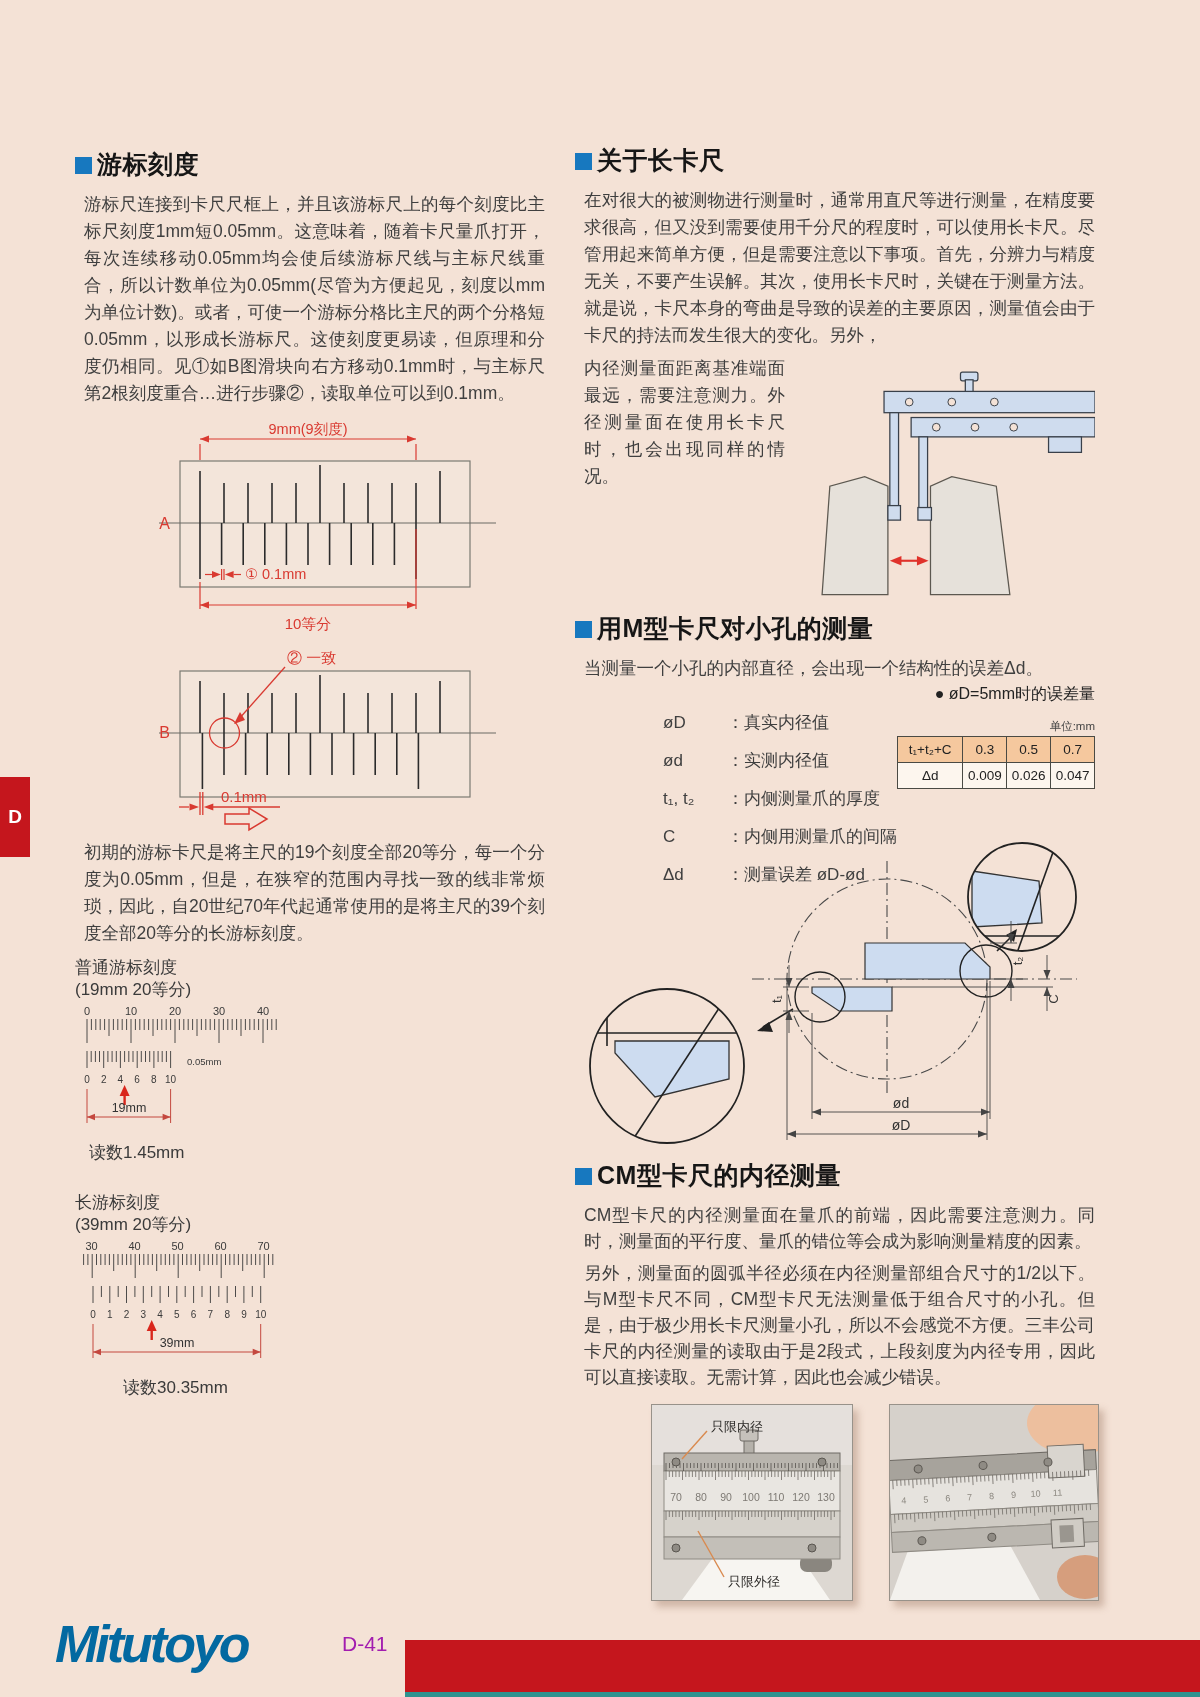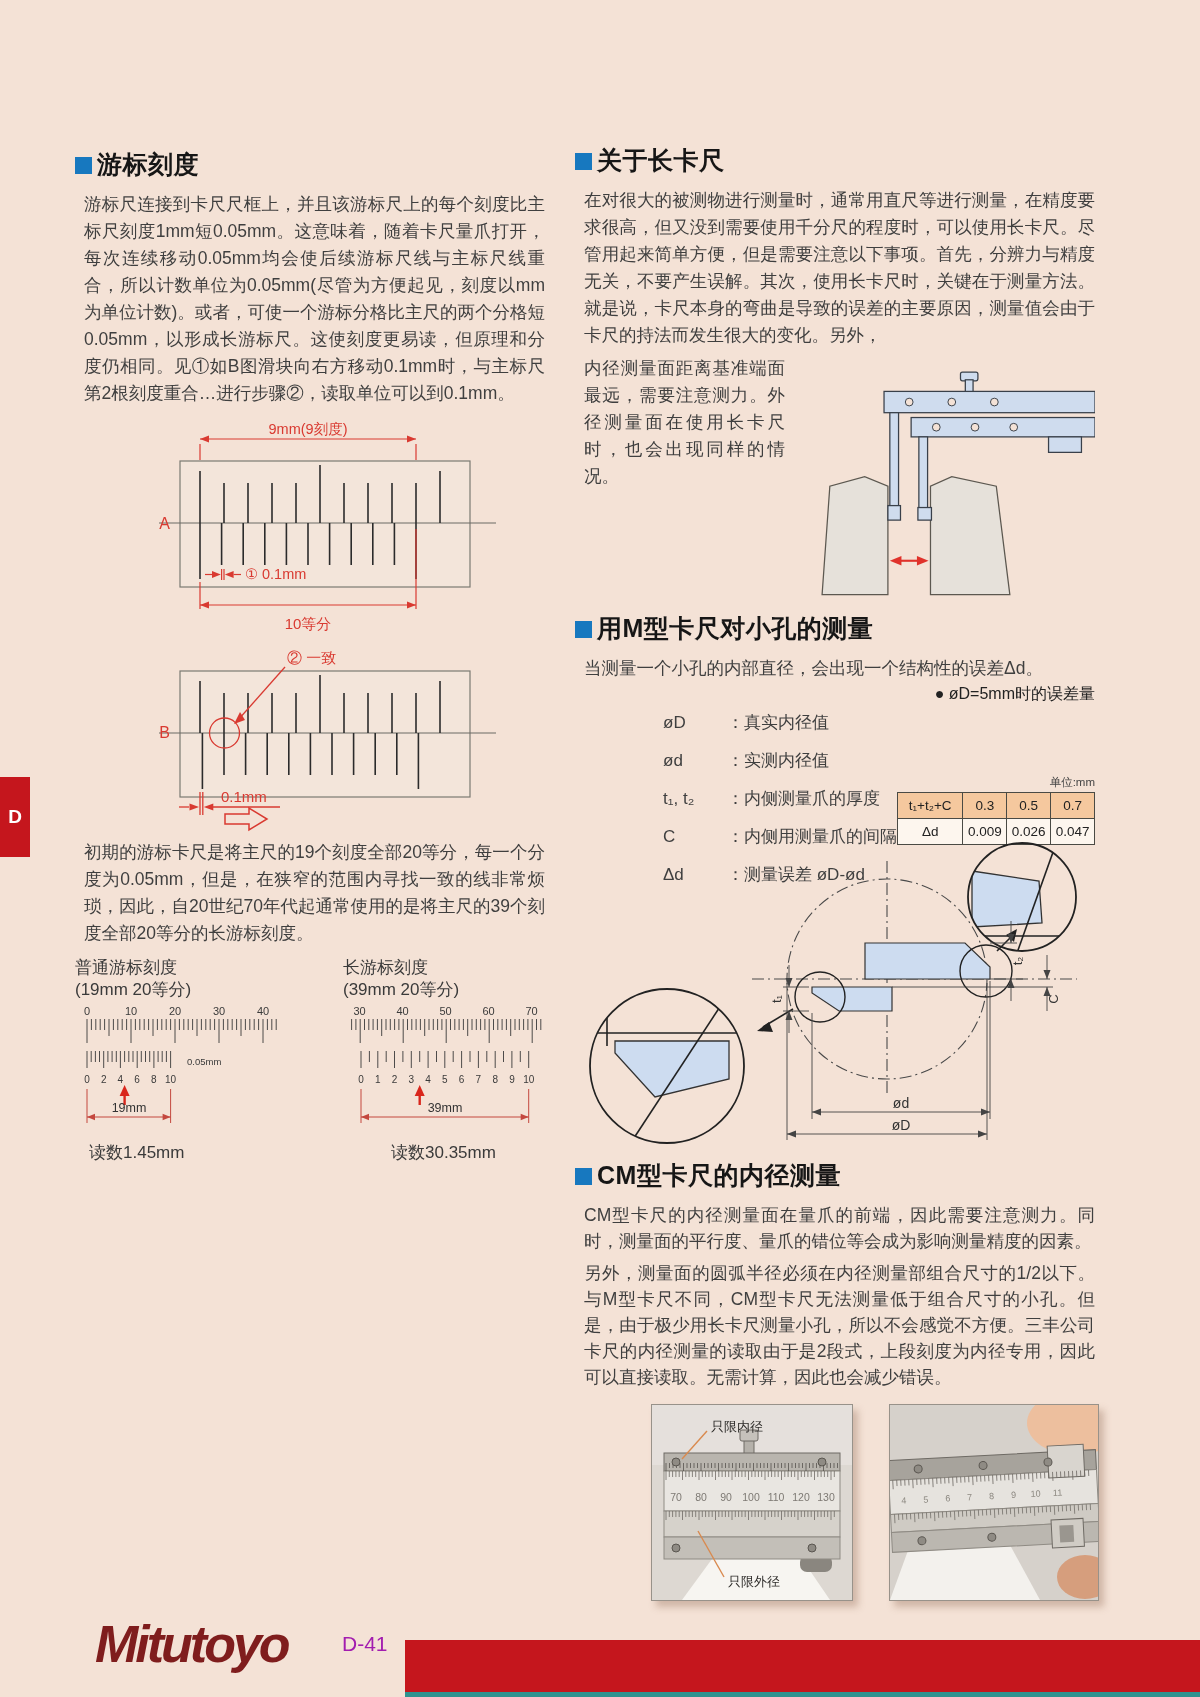"øD ：真实内径值" .mrow { align-items: center -> none }
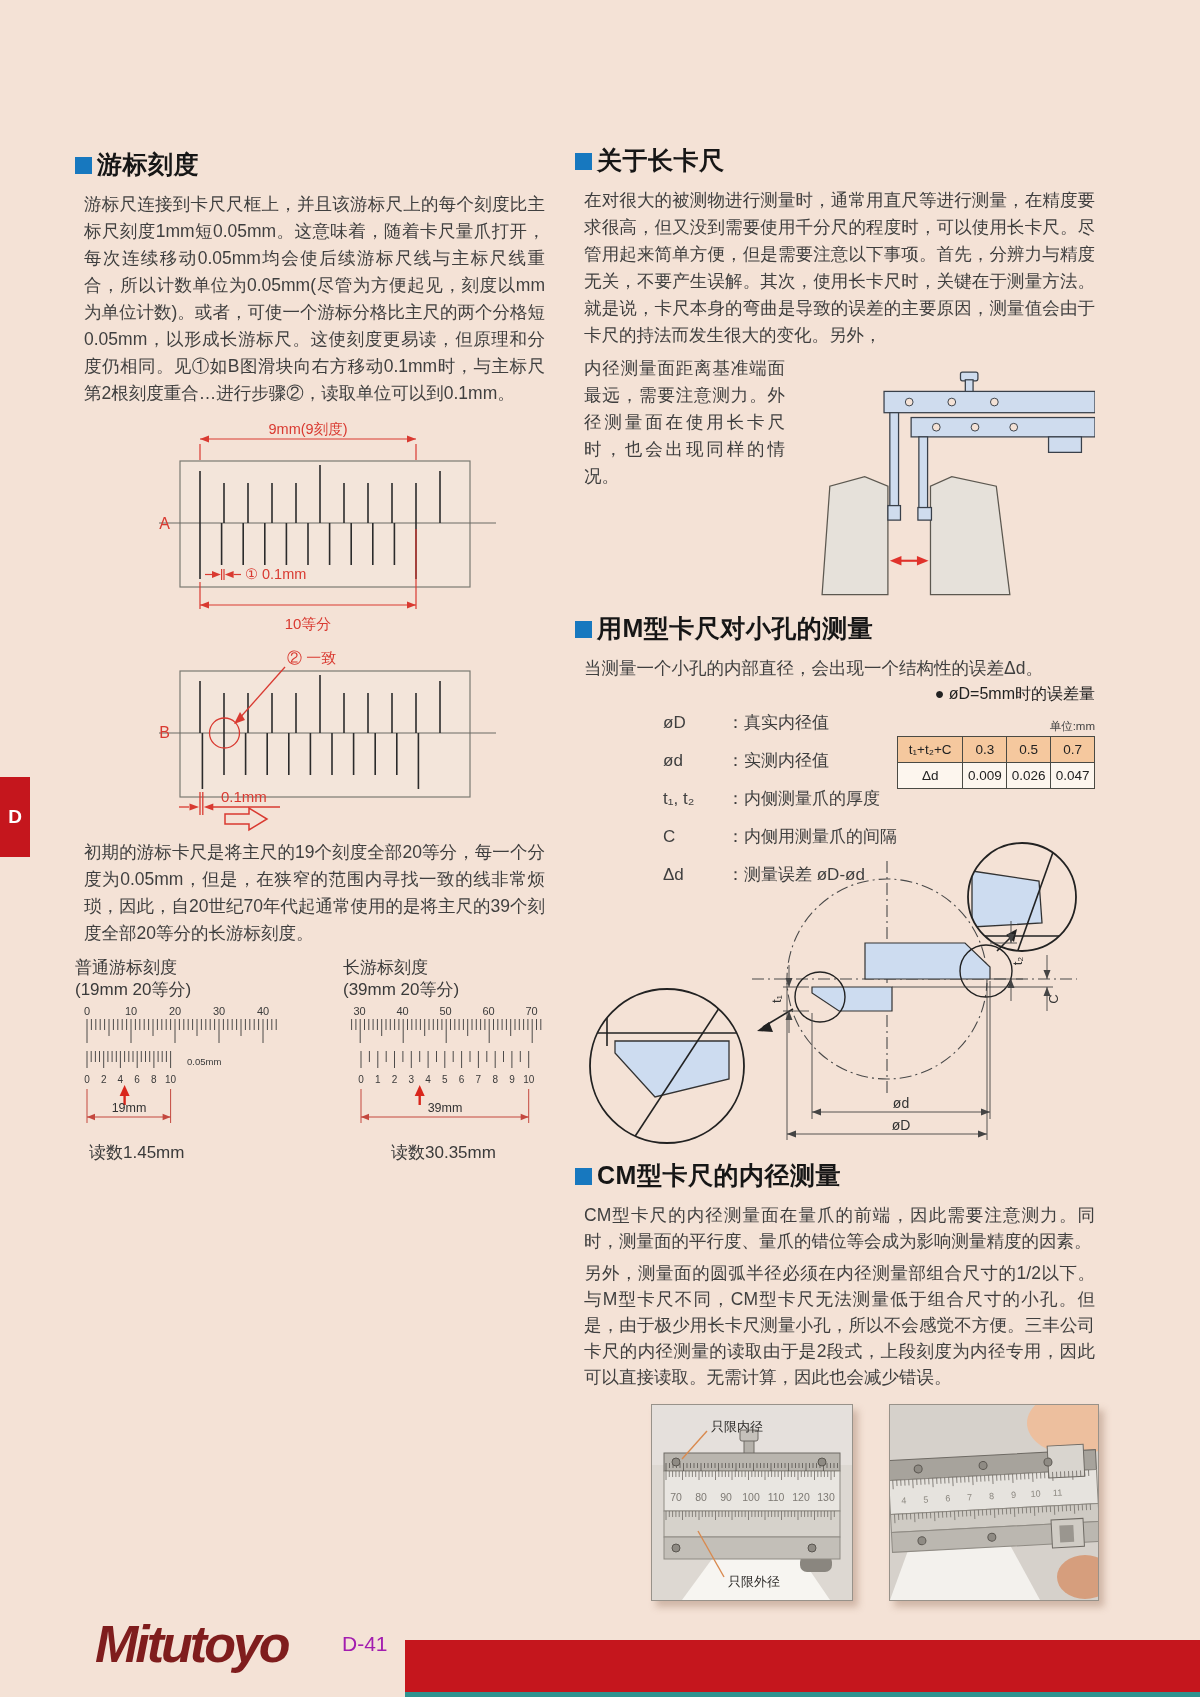"普通游标刻度" .figs { flex-direction: none -> column }
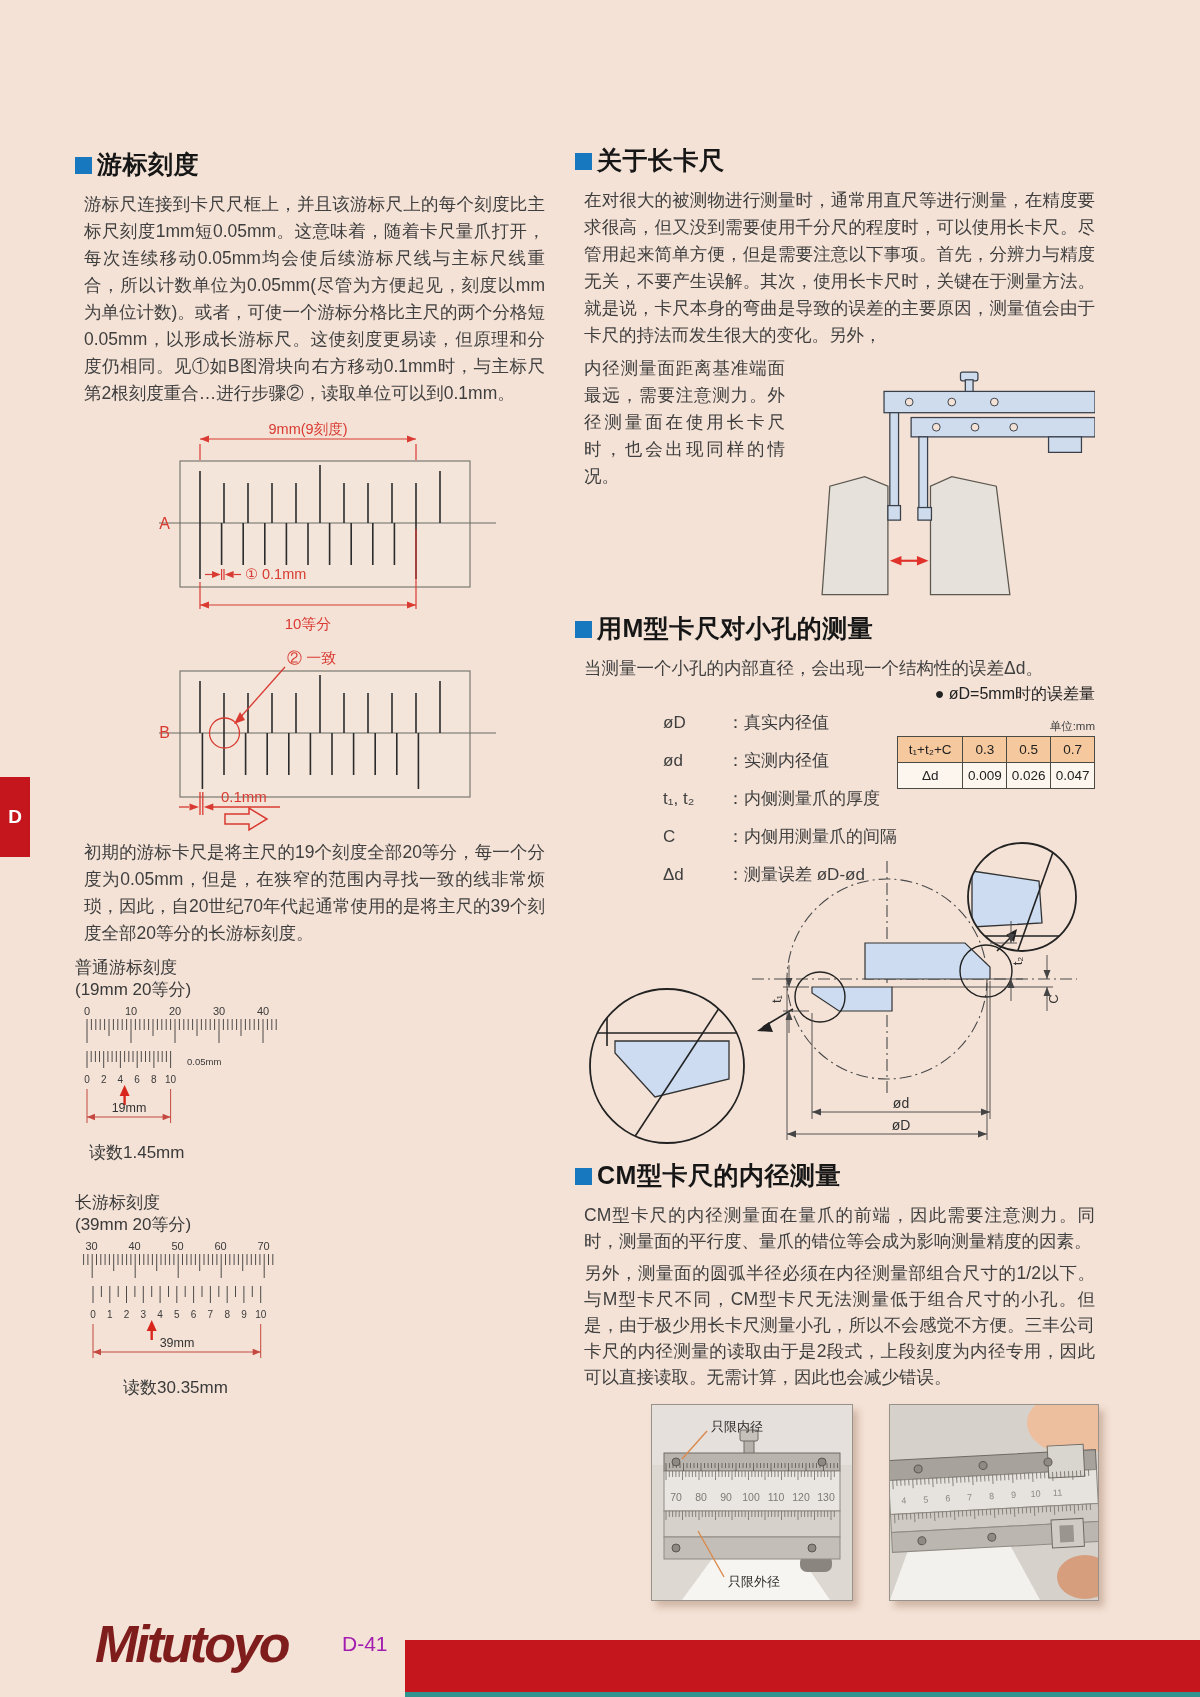"Mitutoyo" #logo { color: #7f1d1d -> #0369a1; margin-left: 40px -> none }
